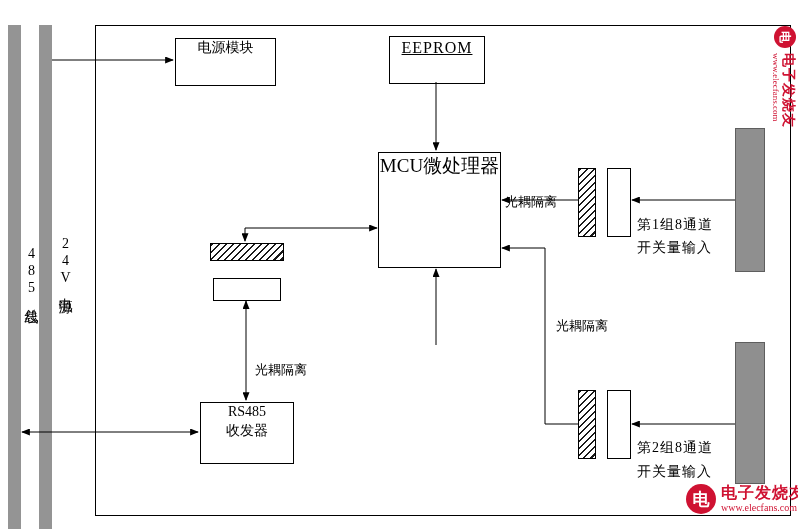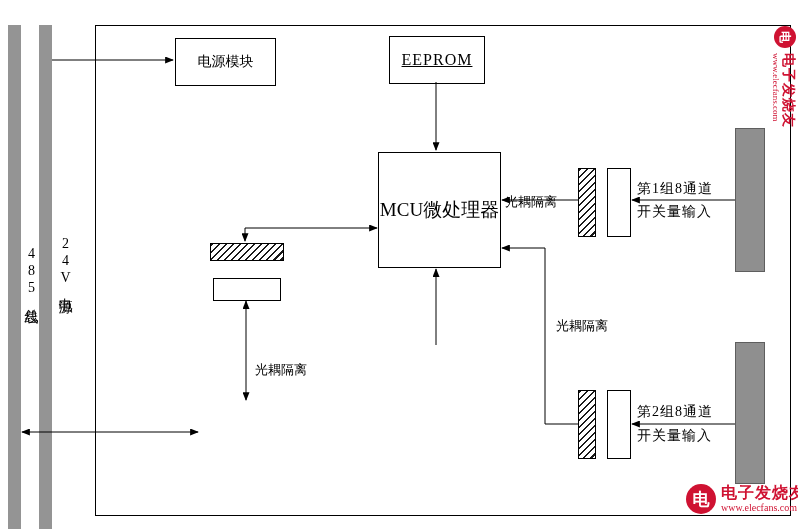"电源模块" .box { justify-content: center -> flex-start }
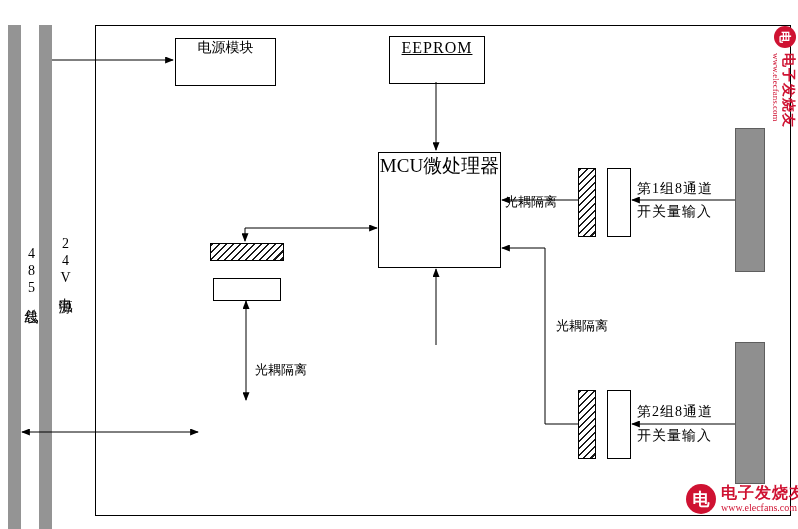"第1组8通道" .grouplab { margin-top: none -> 36px }
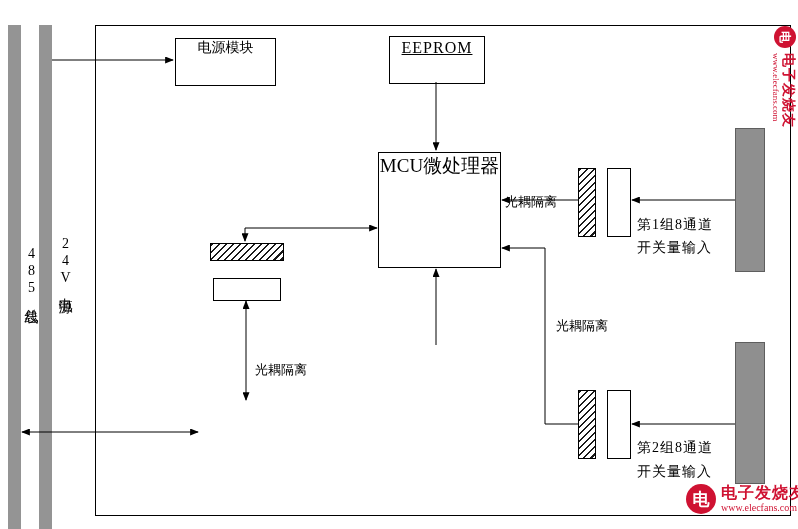"RS485" div.box { html: none -> <div> <span>RS485</span> <span>收发器</span> </div> }
